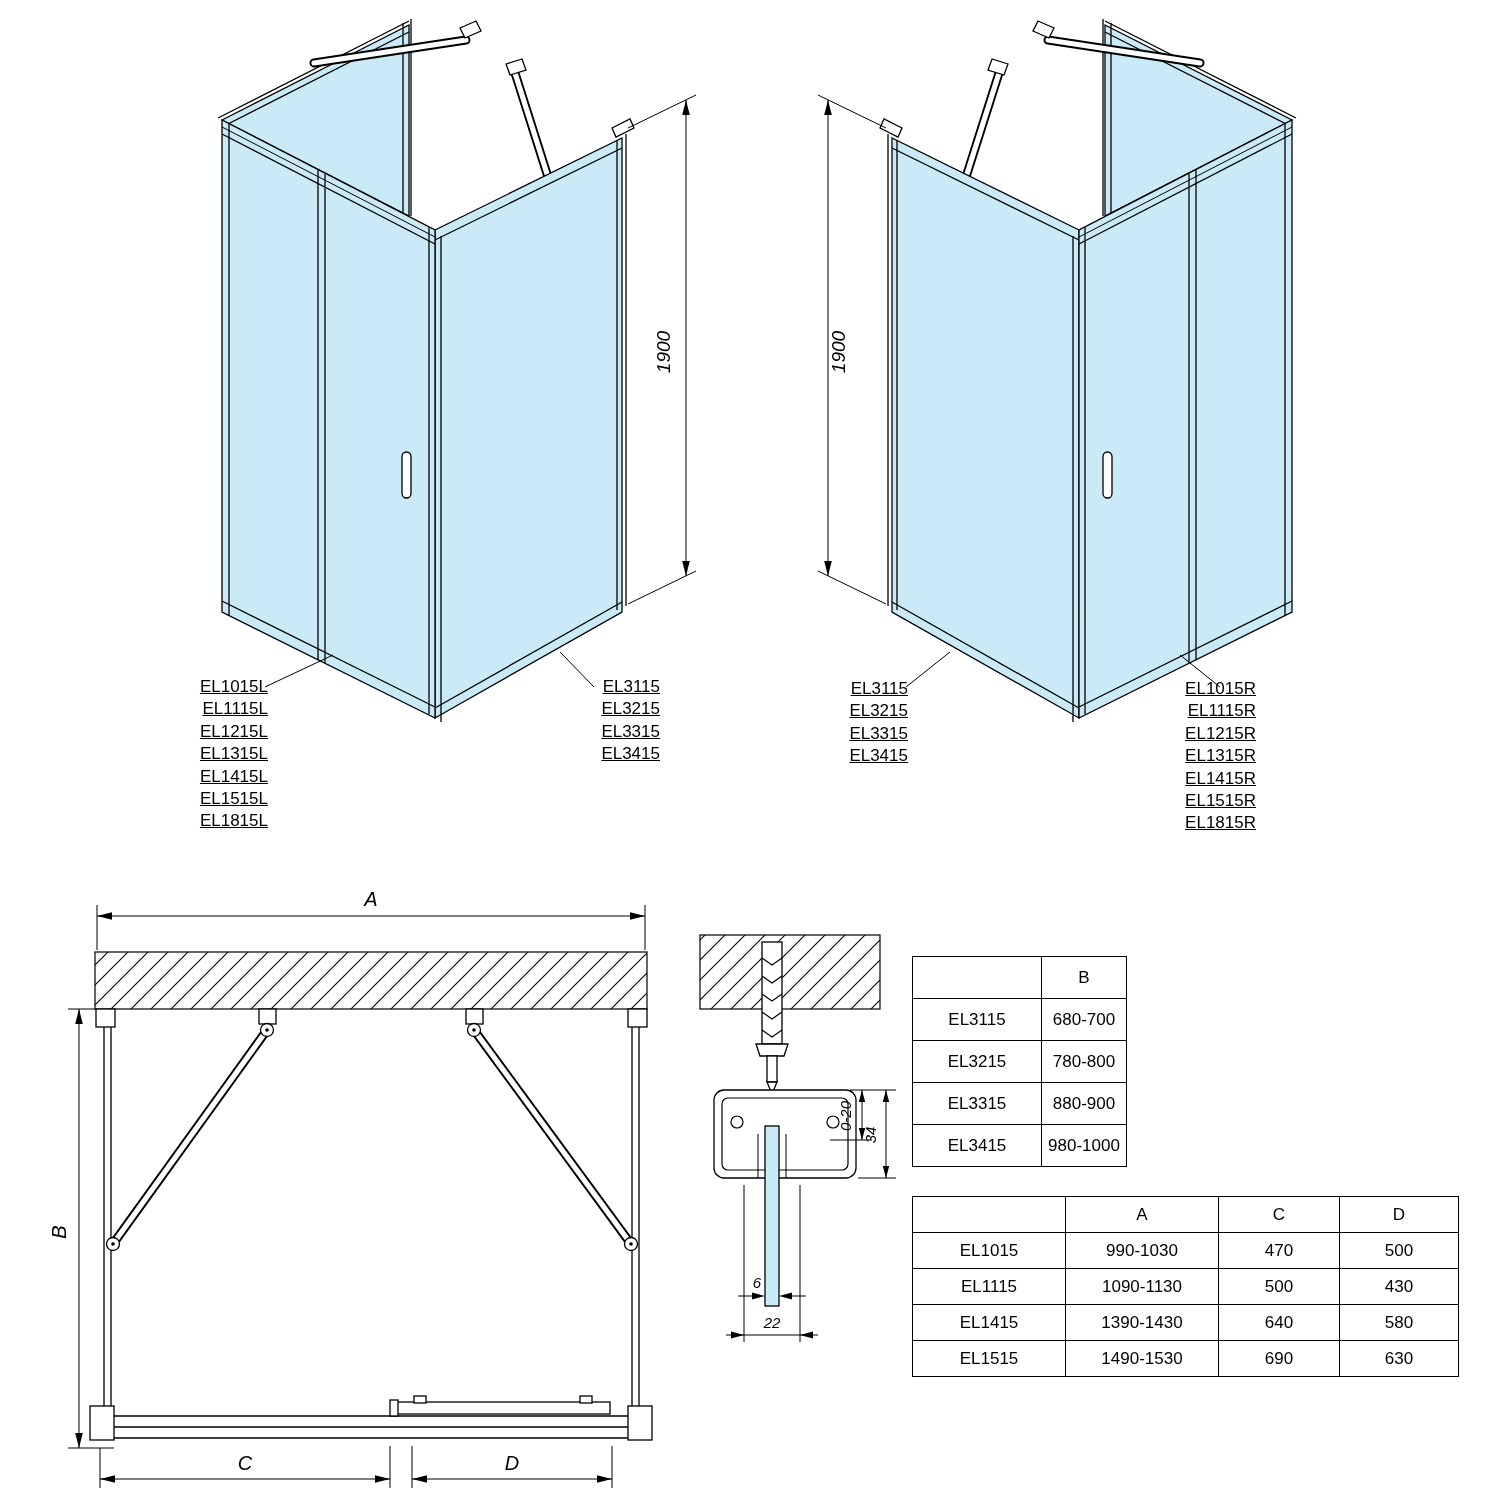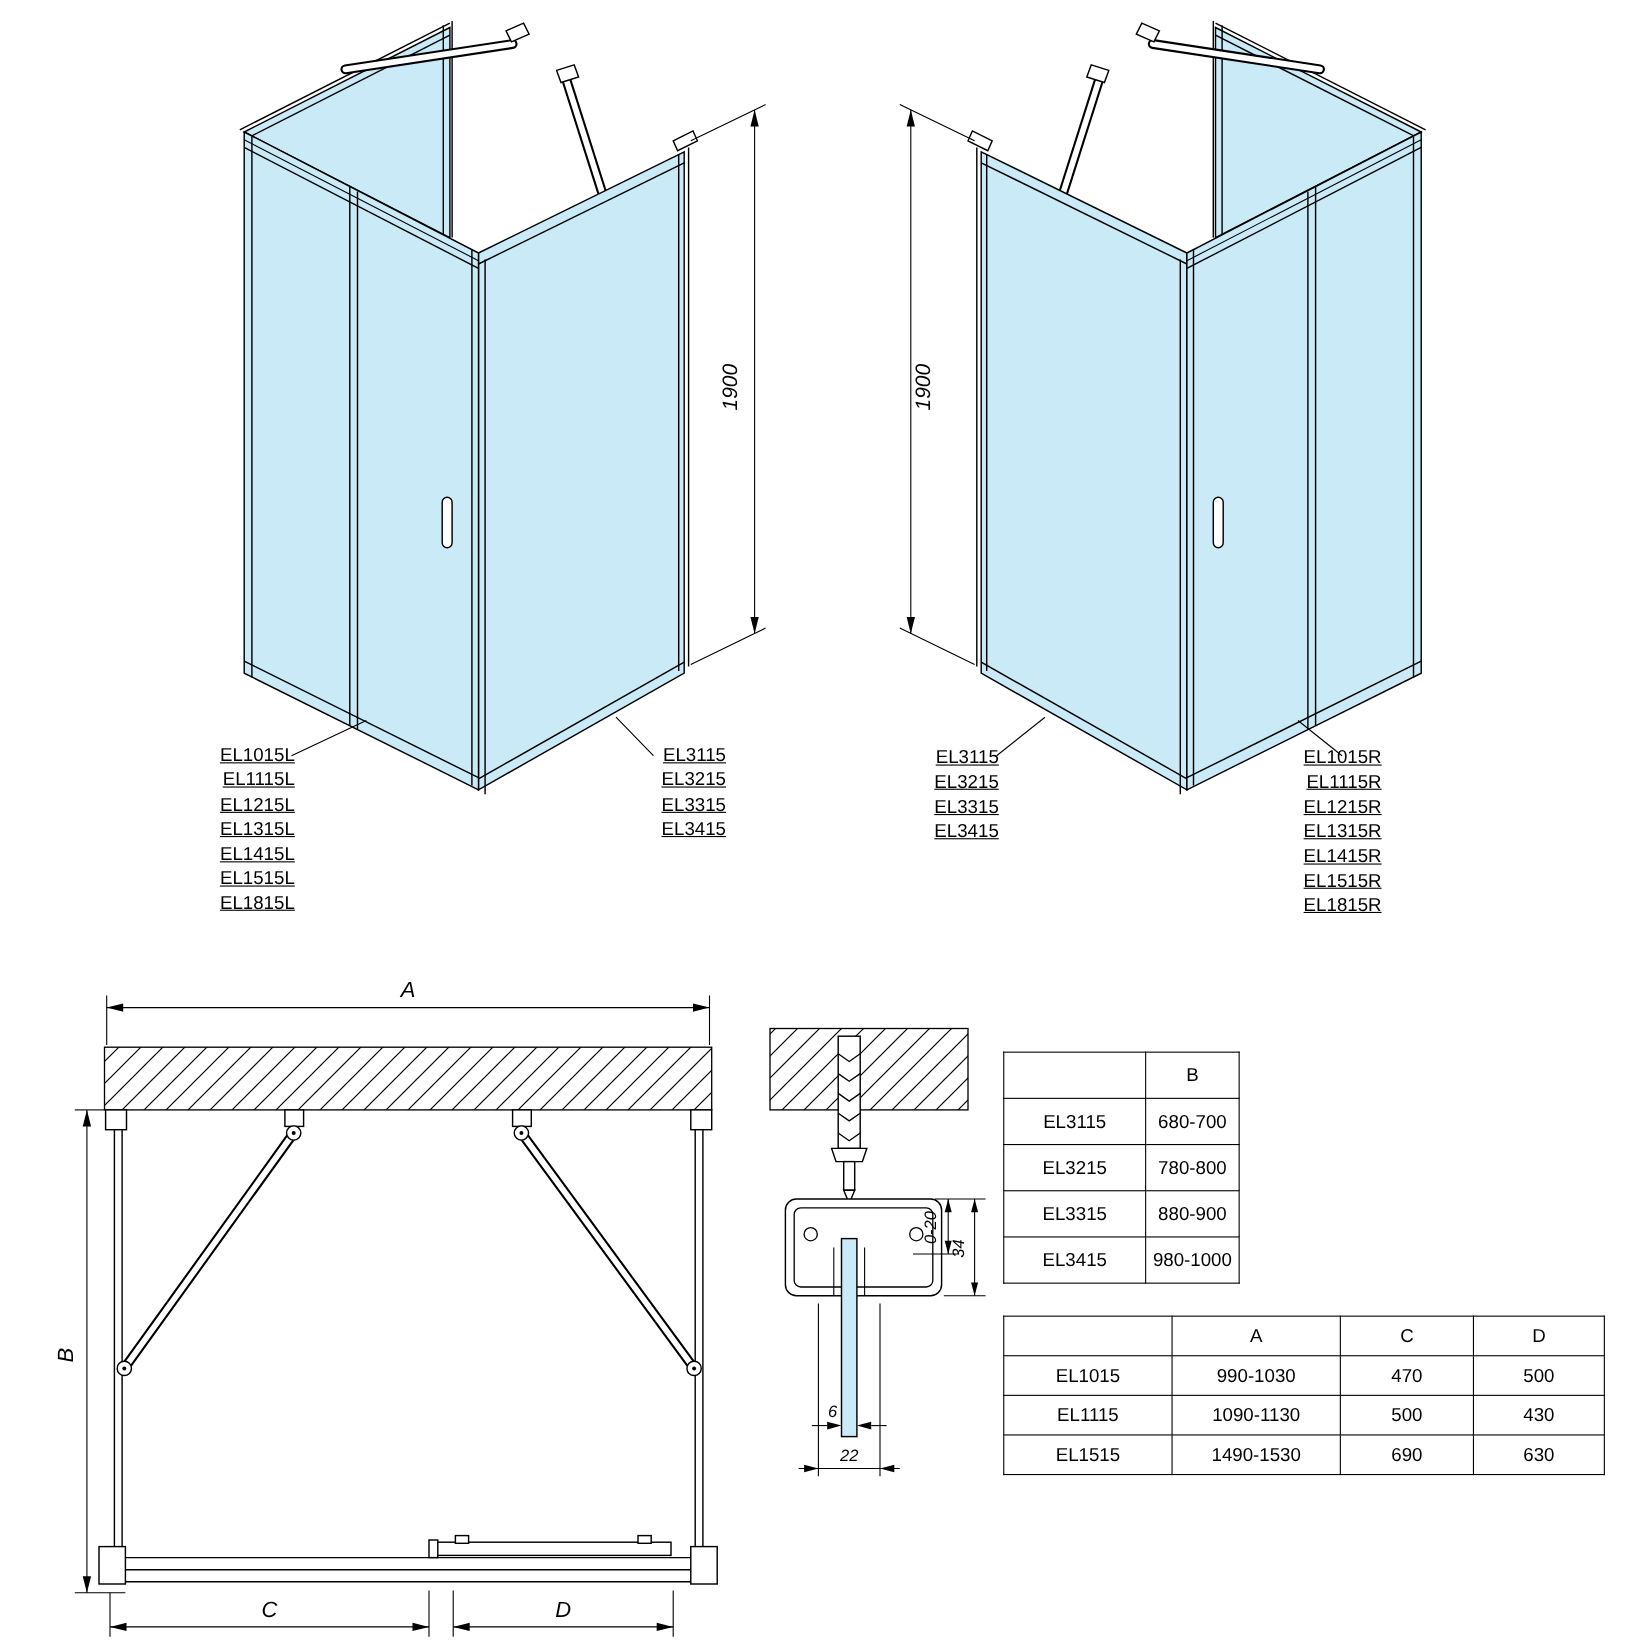"EL1415" tr { html: none -> <tr> <td>EL1415</td> <td>1390-1430</td> <td>640</td> <td>580</td> </tr> }
